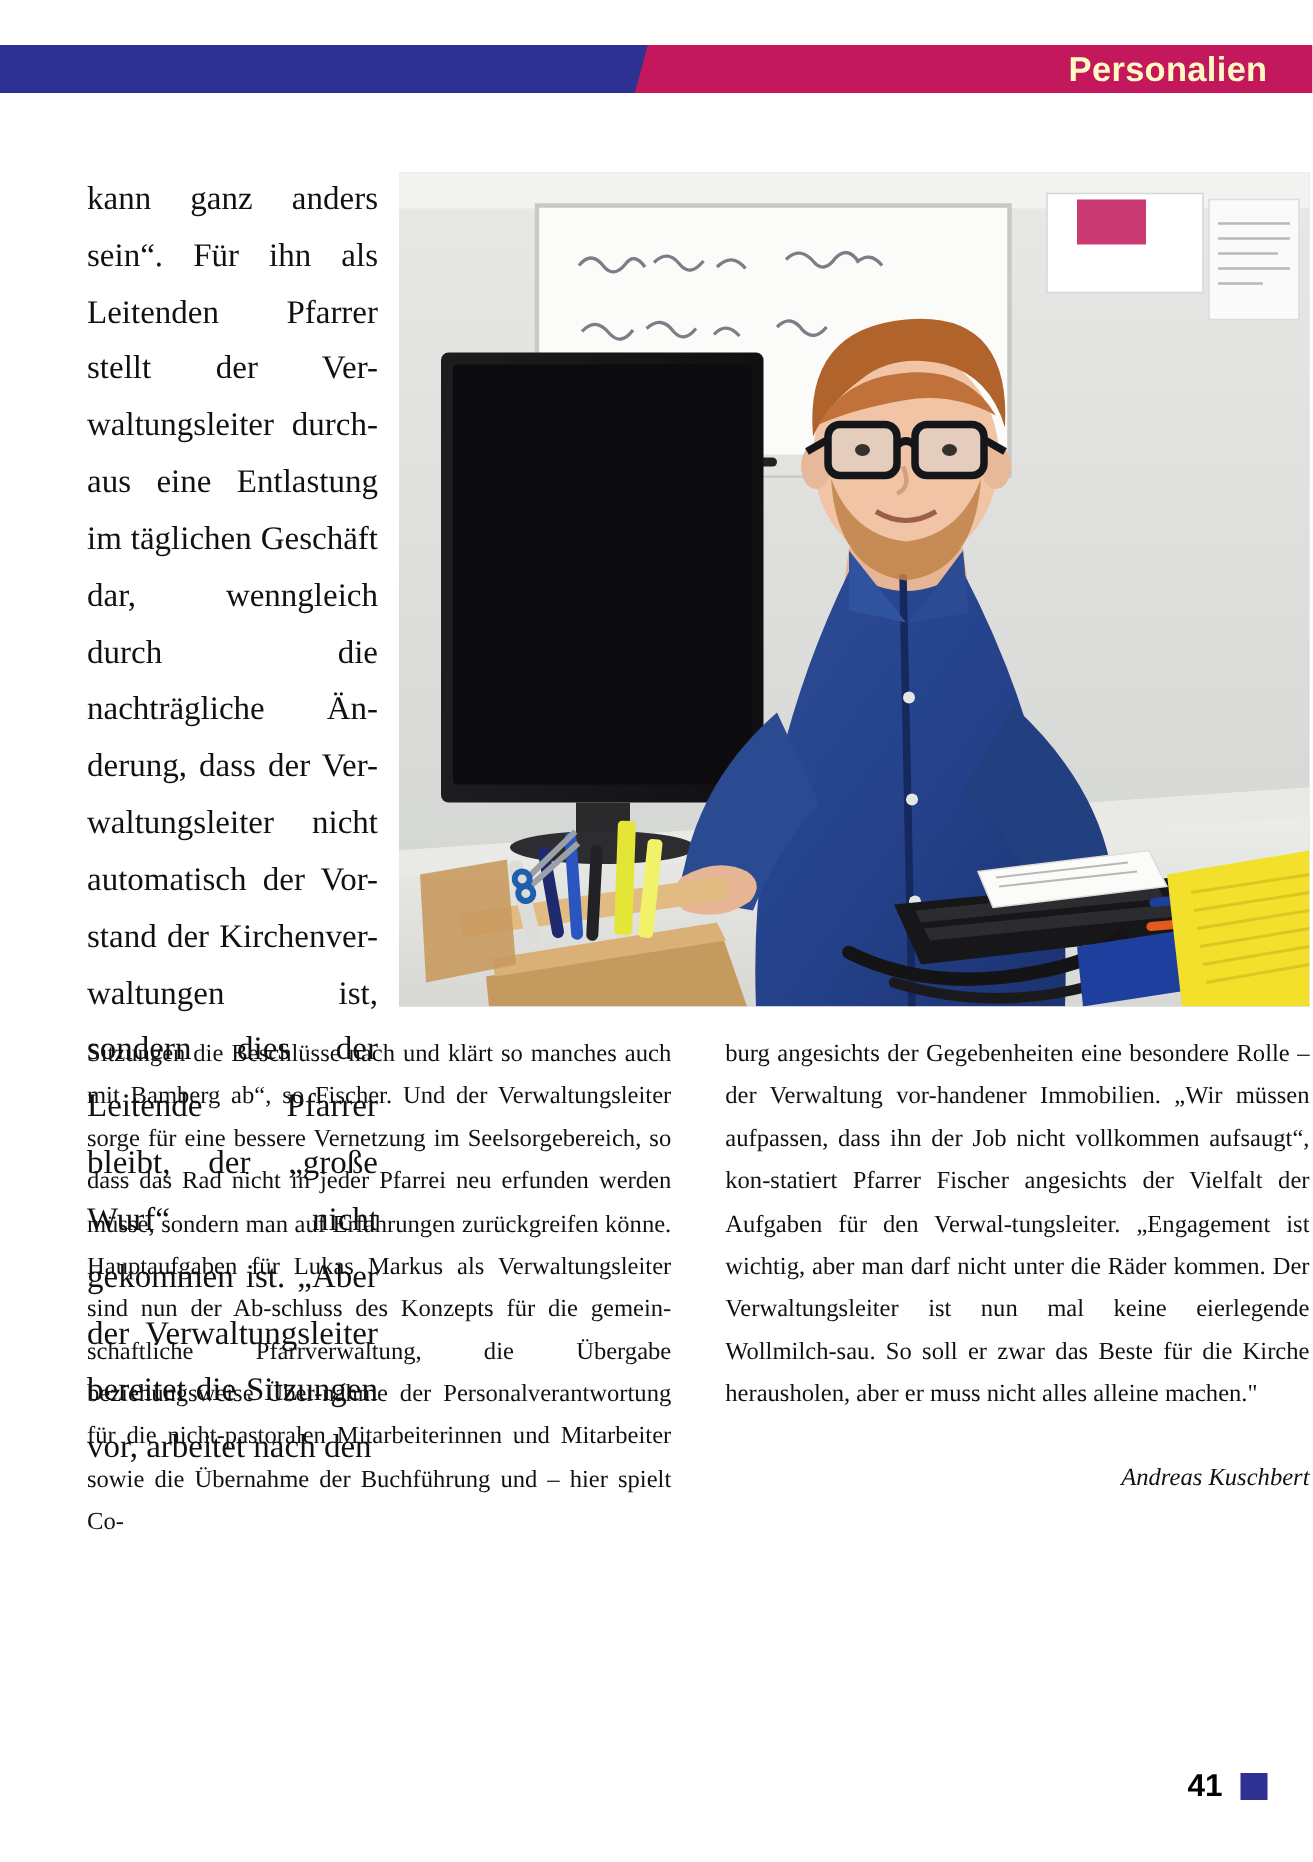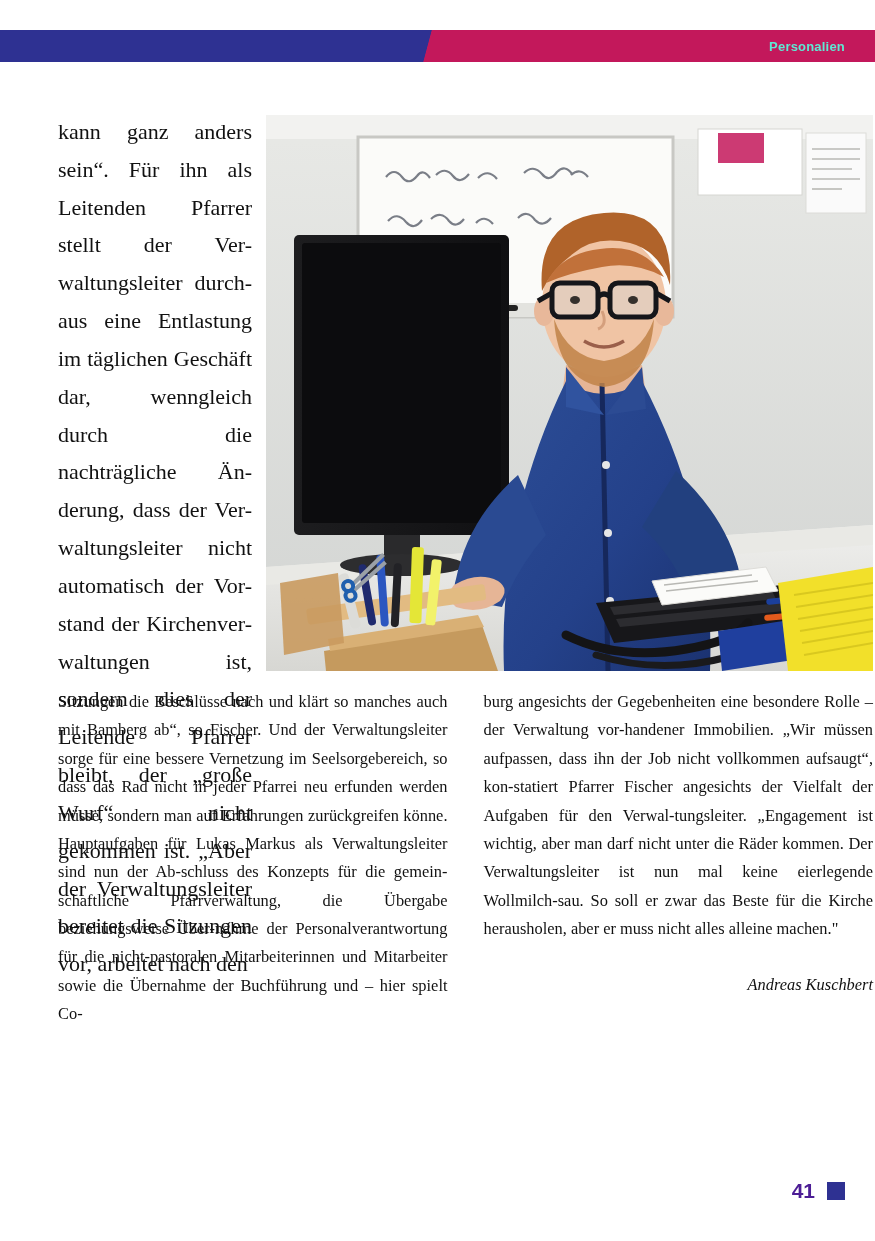"Personalien" .header-title { color: #5eead4 -> #fef9c3; font-size: 13px -> 23px }
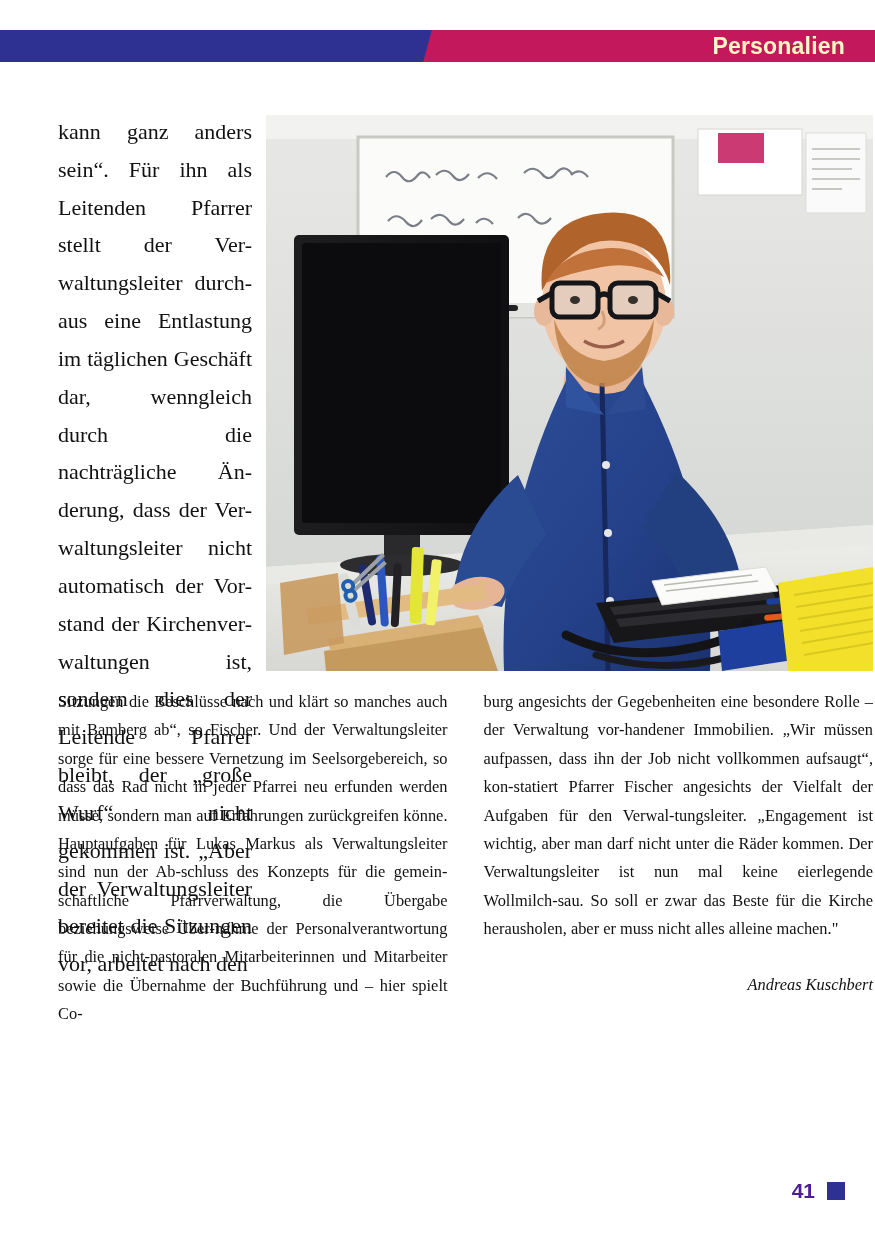"41" .page-number { color: #4c1d95 -> #000000 }
